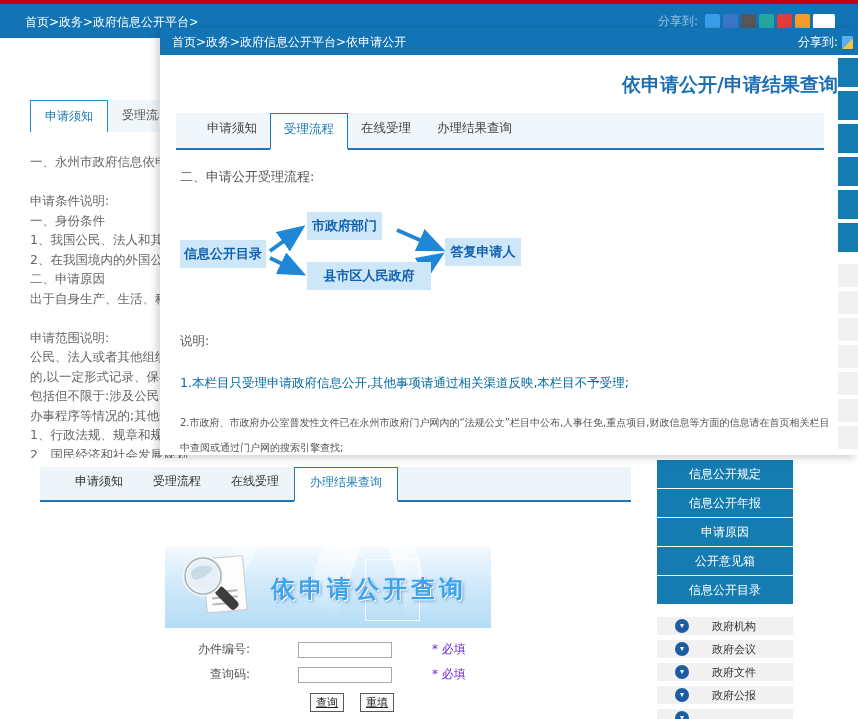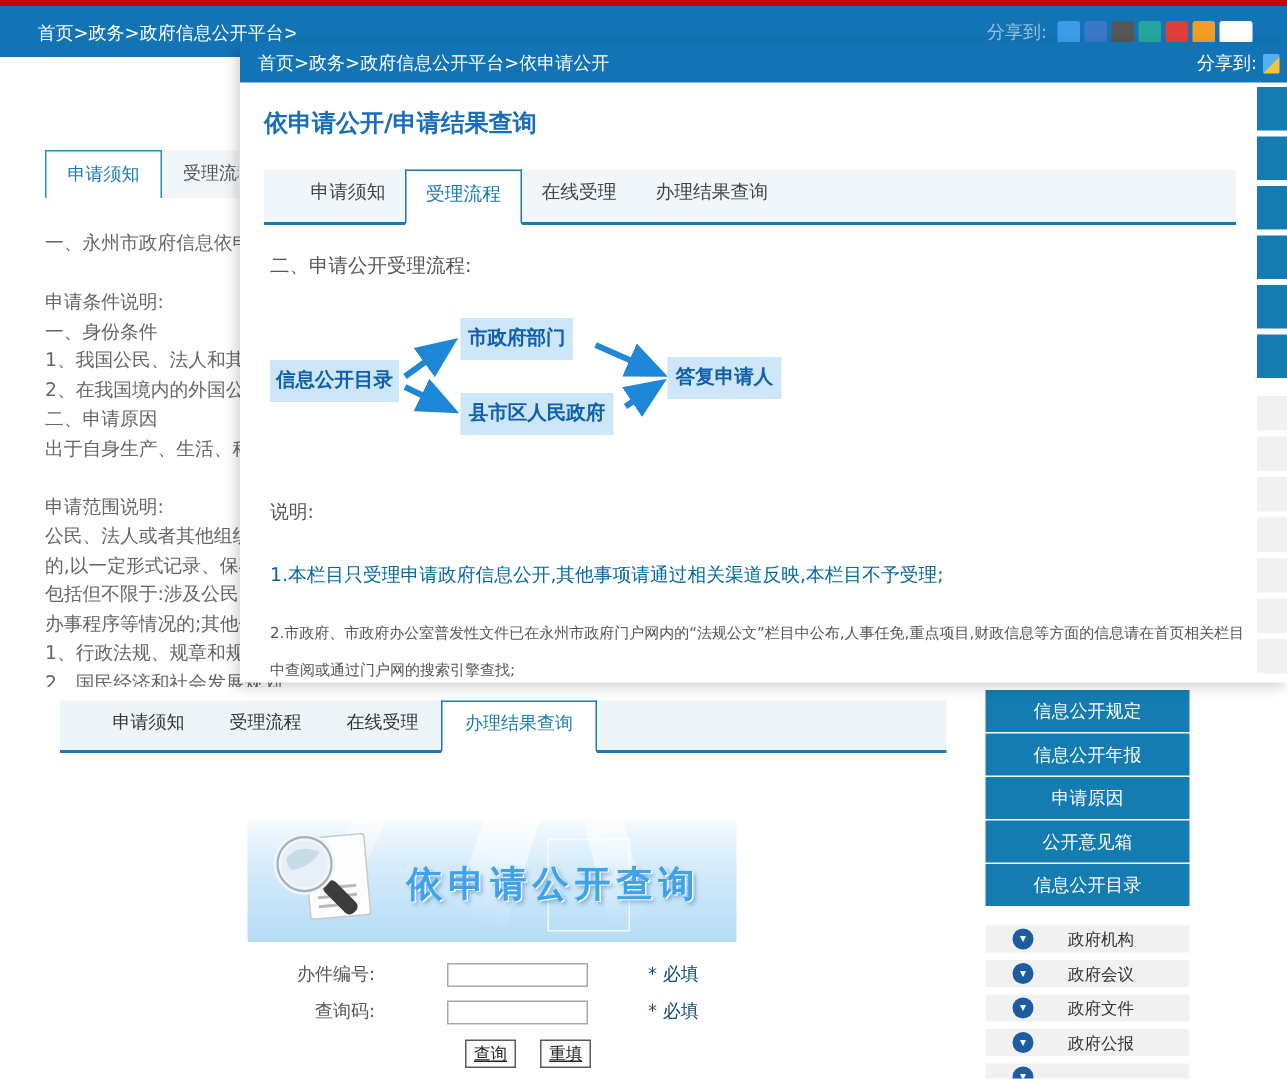"依申请公开/申请结果查询" .ov-title { font-size: 16px -> 19px; left: 16px -> 0; text-align: left -> right }
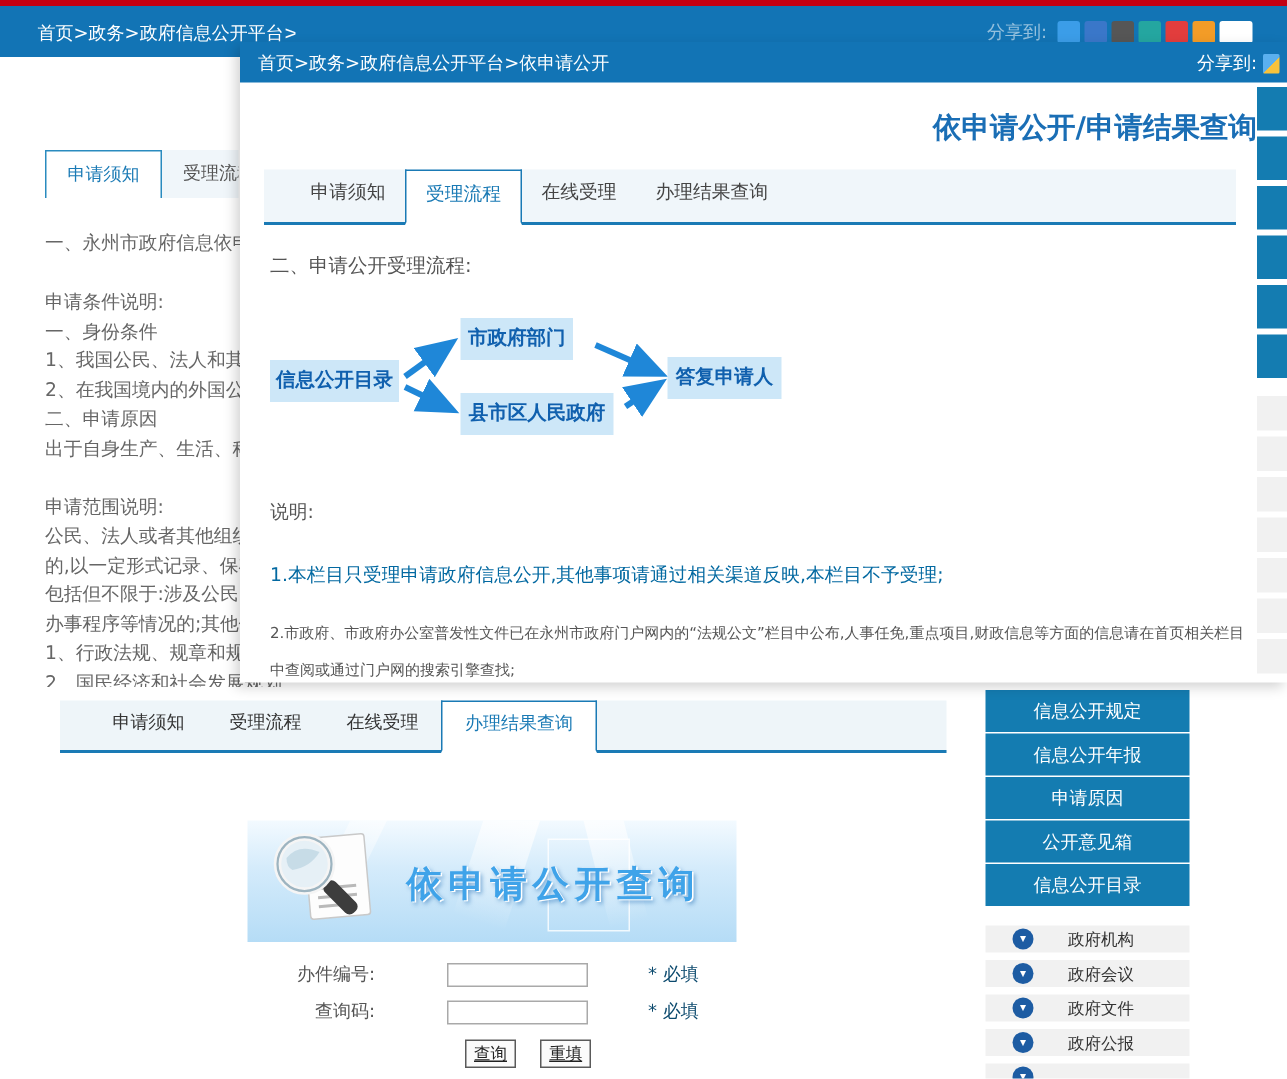"县市区人民政府" .fb-bottom { width: 102px -> 124px }
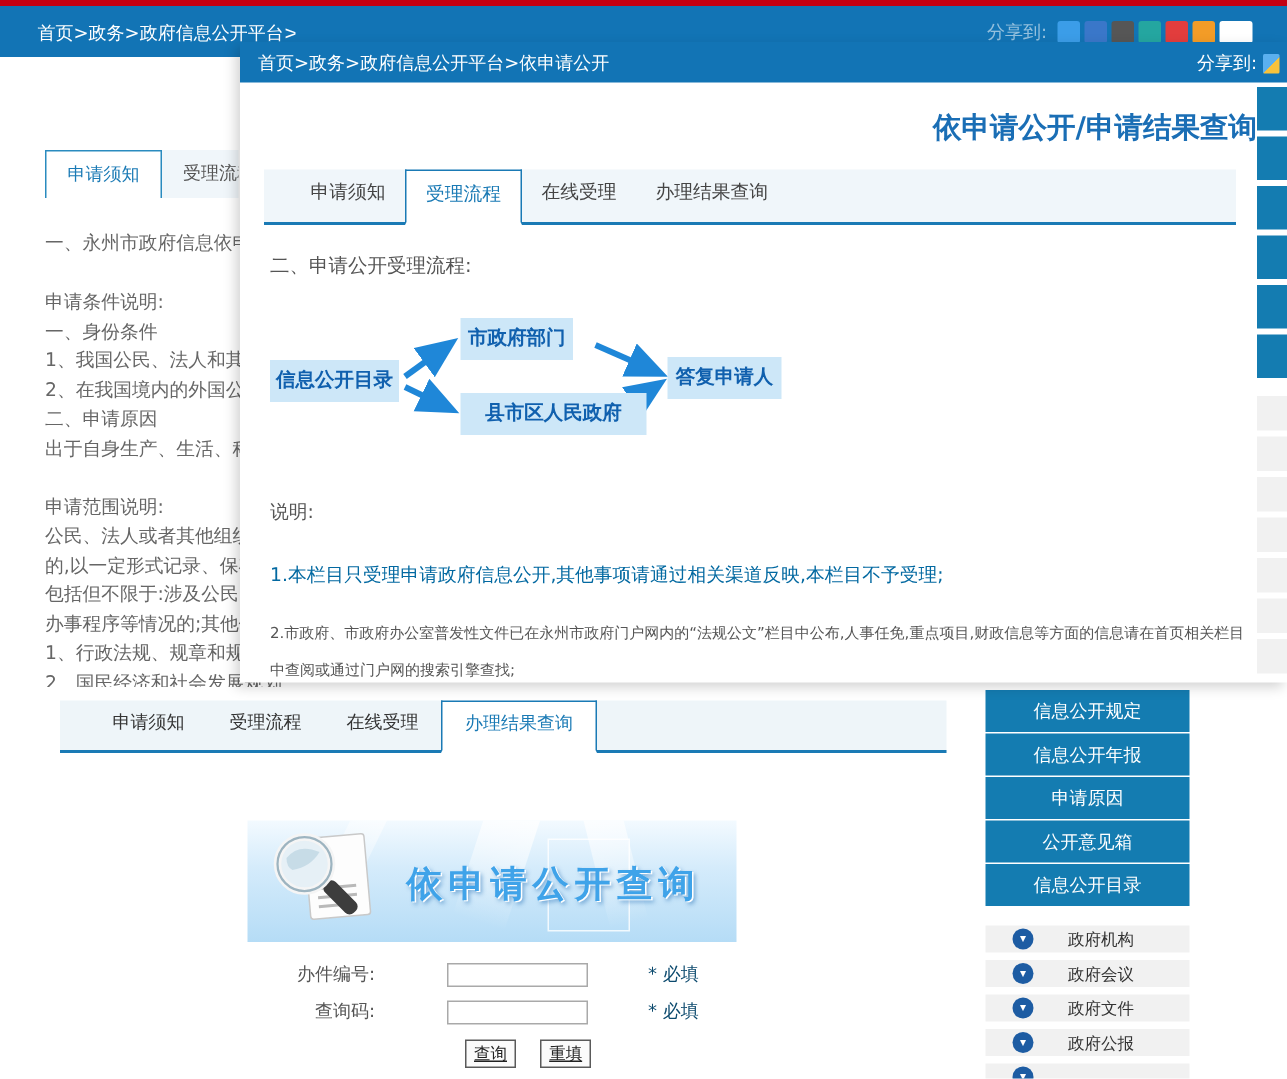"* 必填" .freq { color: #0c4a6e -> #6d28d9 }
